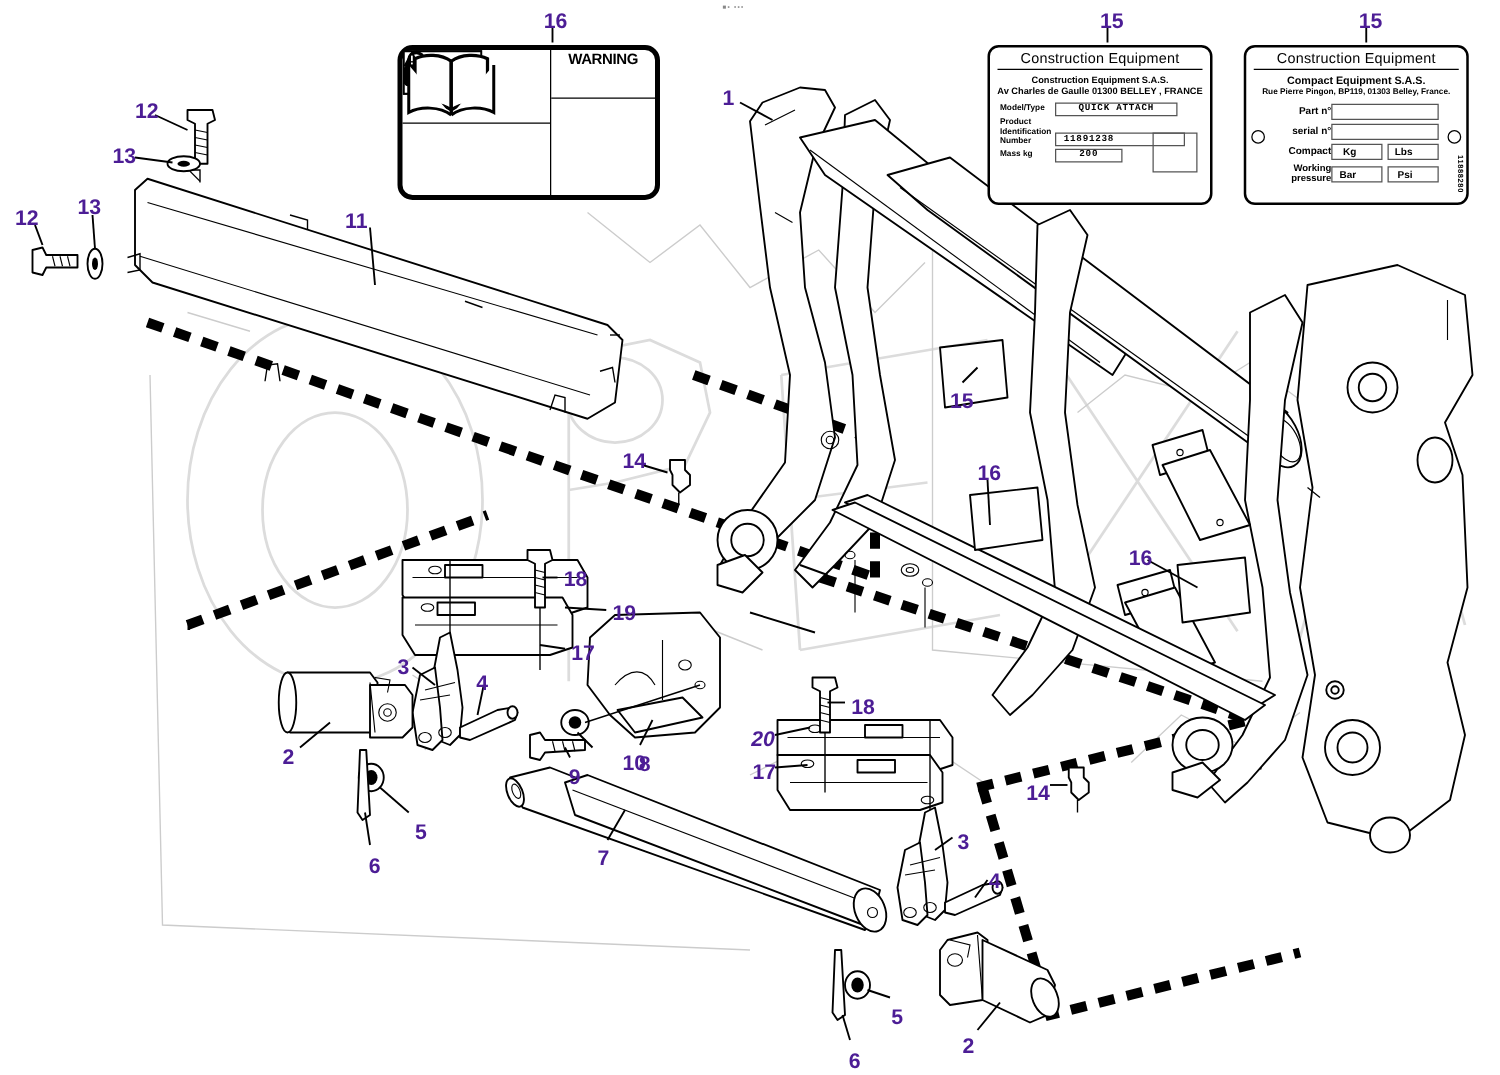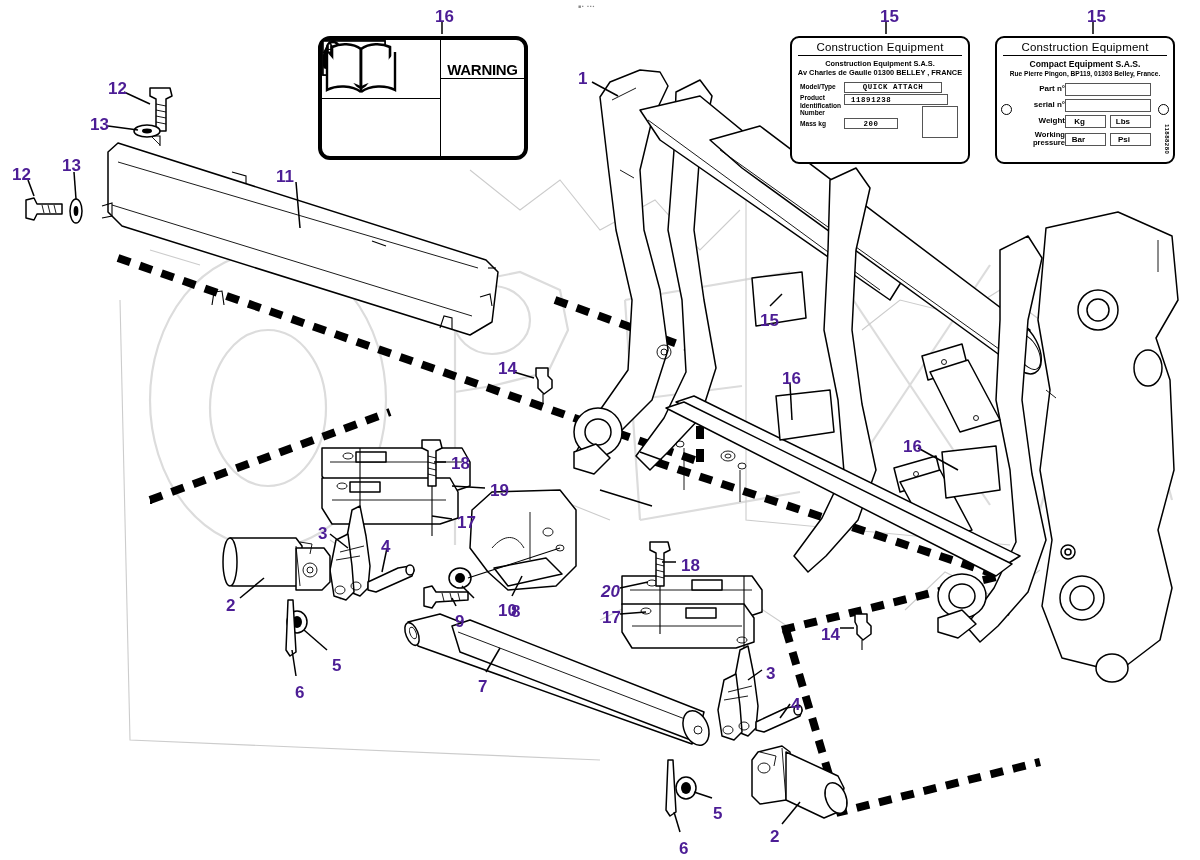"WARNING" .warn-head { align-items: flex-end -> flex-start; font-size: 15px -> 12px }
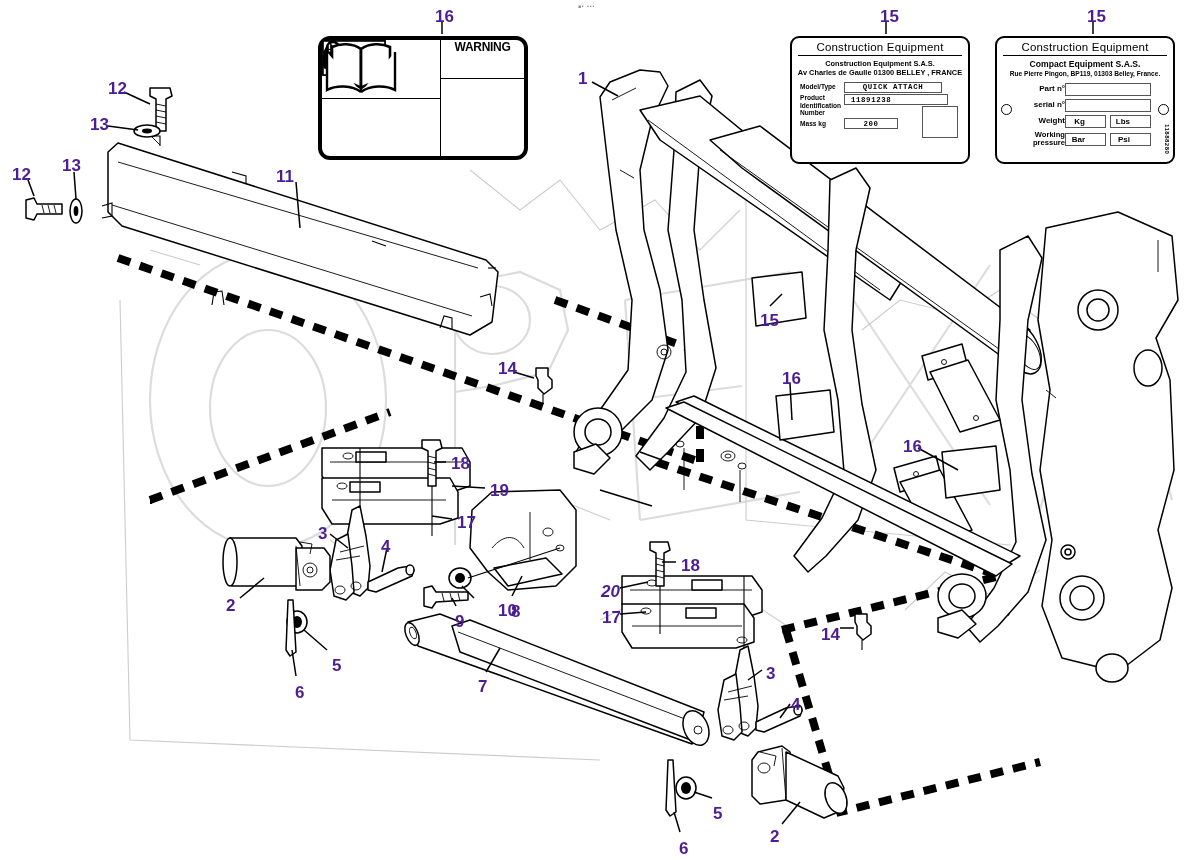"11891238" div.pbox { margin-top: 0 -> 12px }
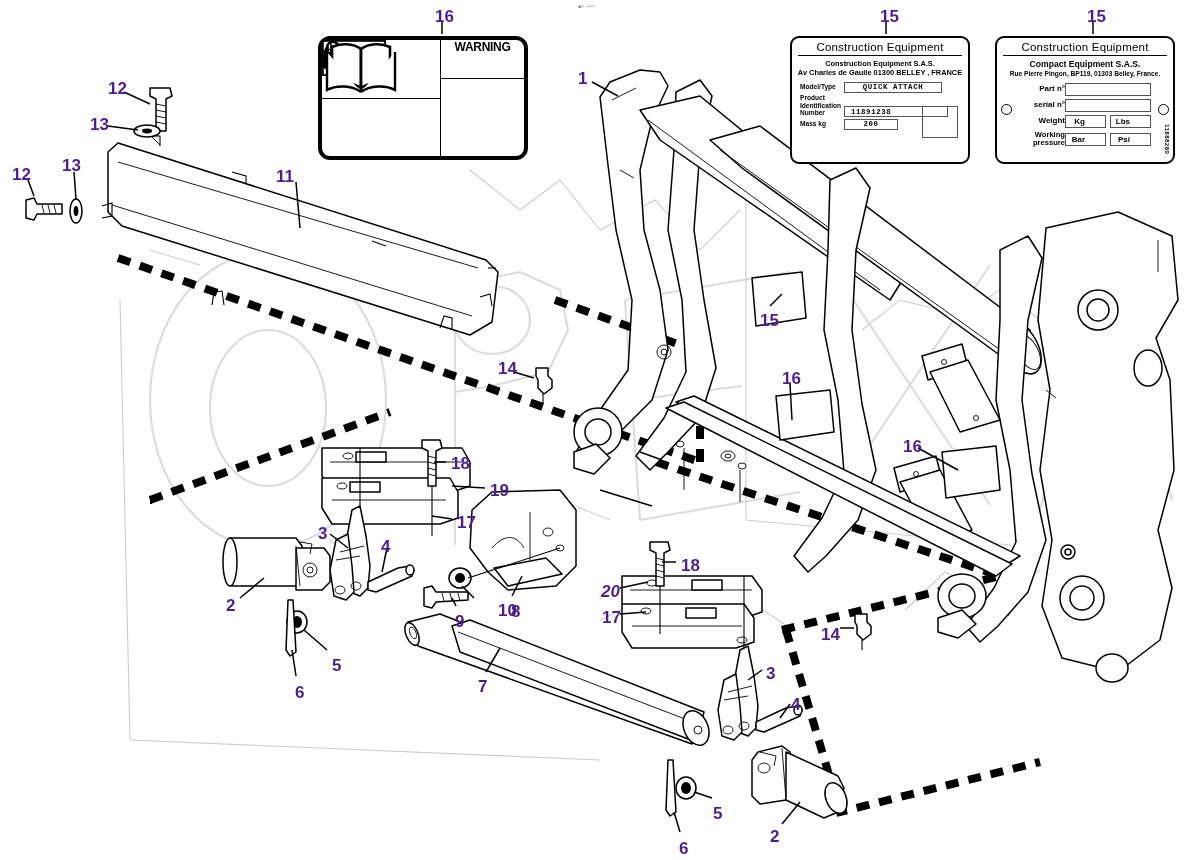"Weight" div.blbl { text: Weight -> Compact }
